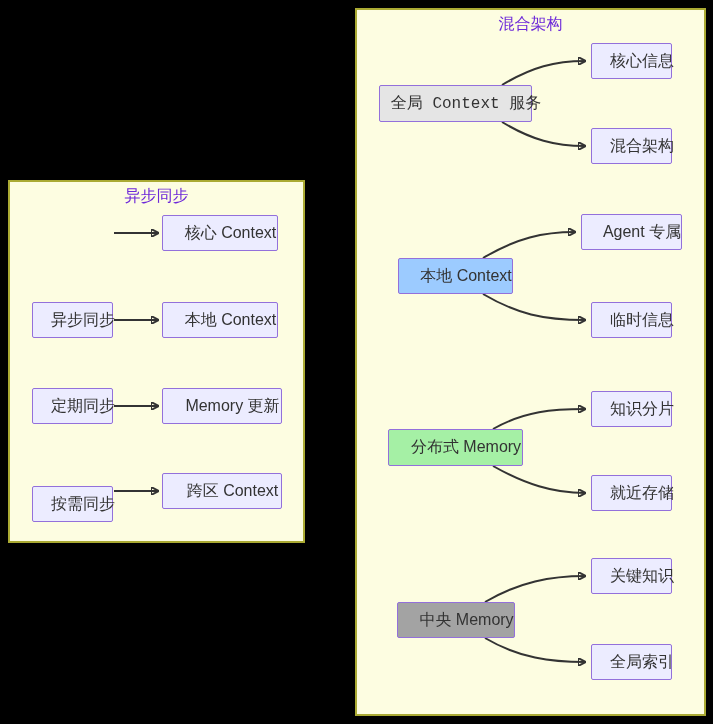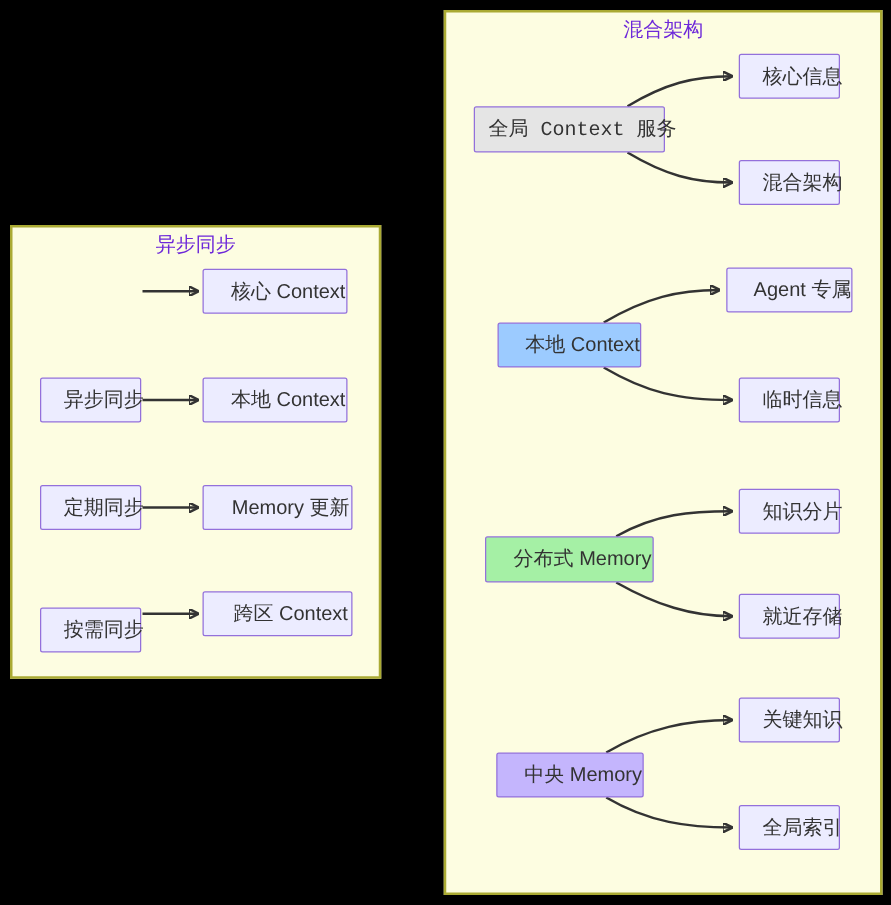"中央 Memory" .fill-orange { background: #c4b5fd -> #a3a3a3 }
